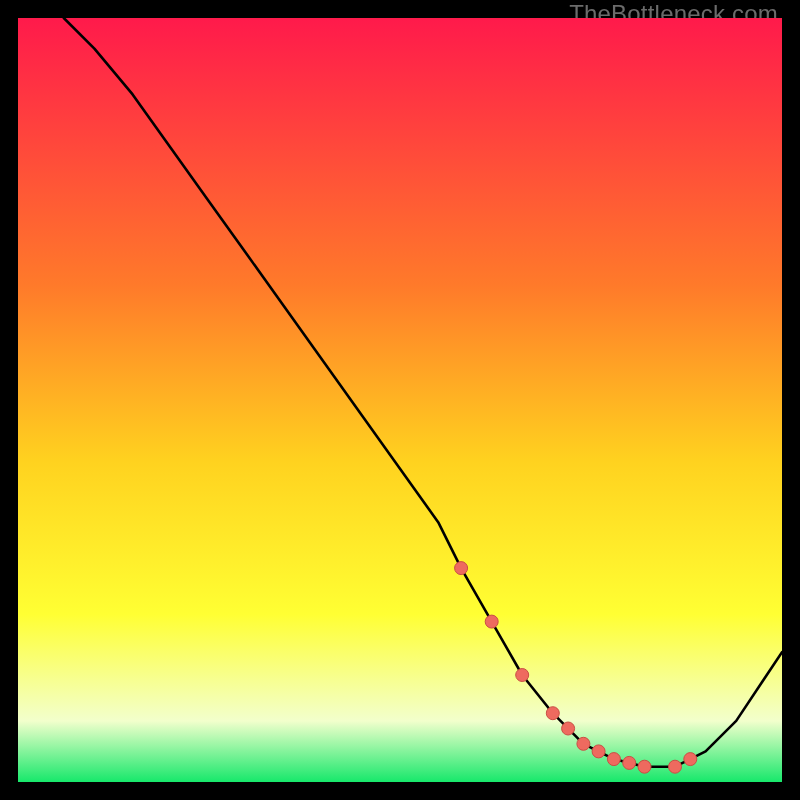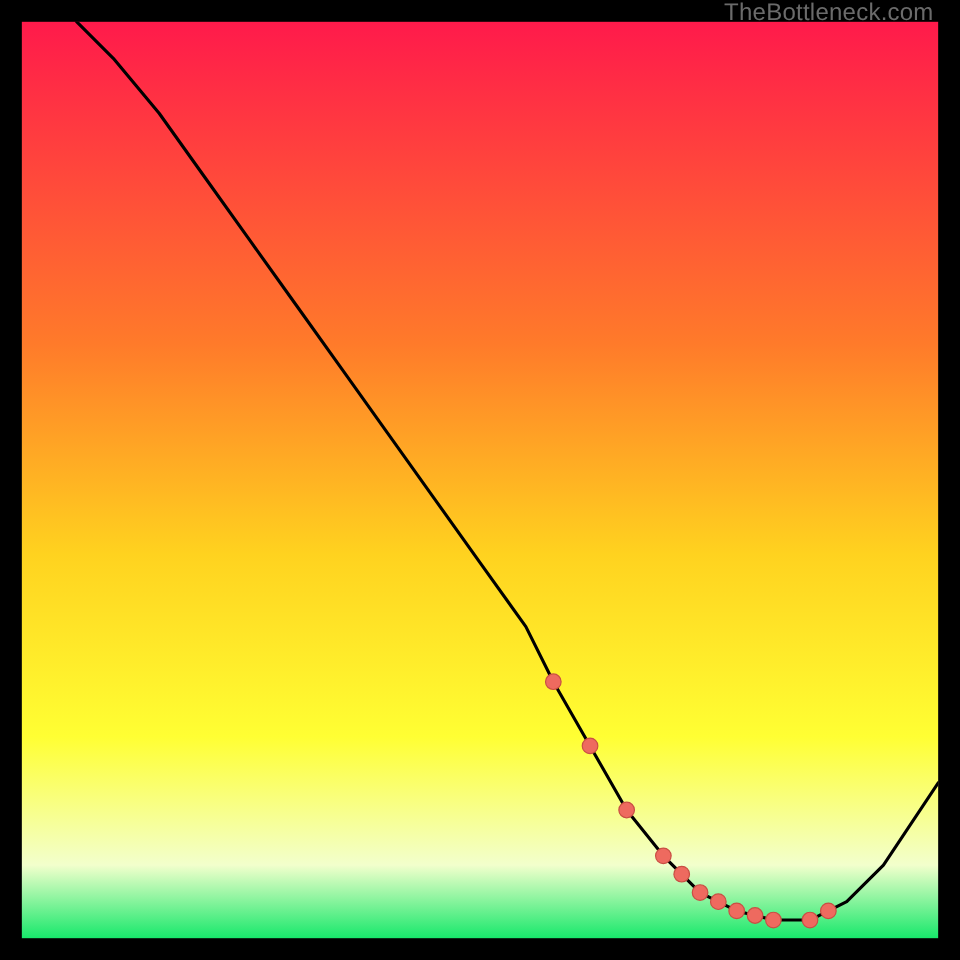"TheBottleneck.com" .watermark { font-size: 20px -> 24px }
